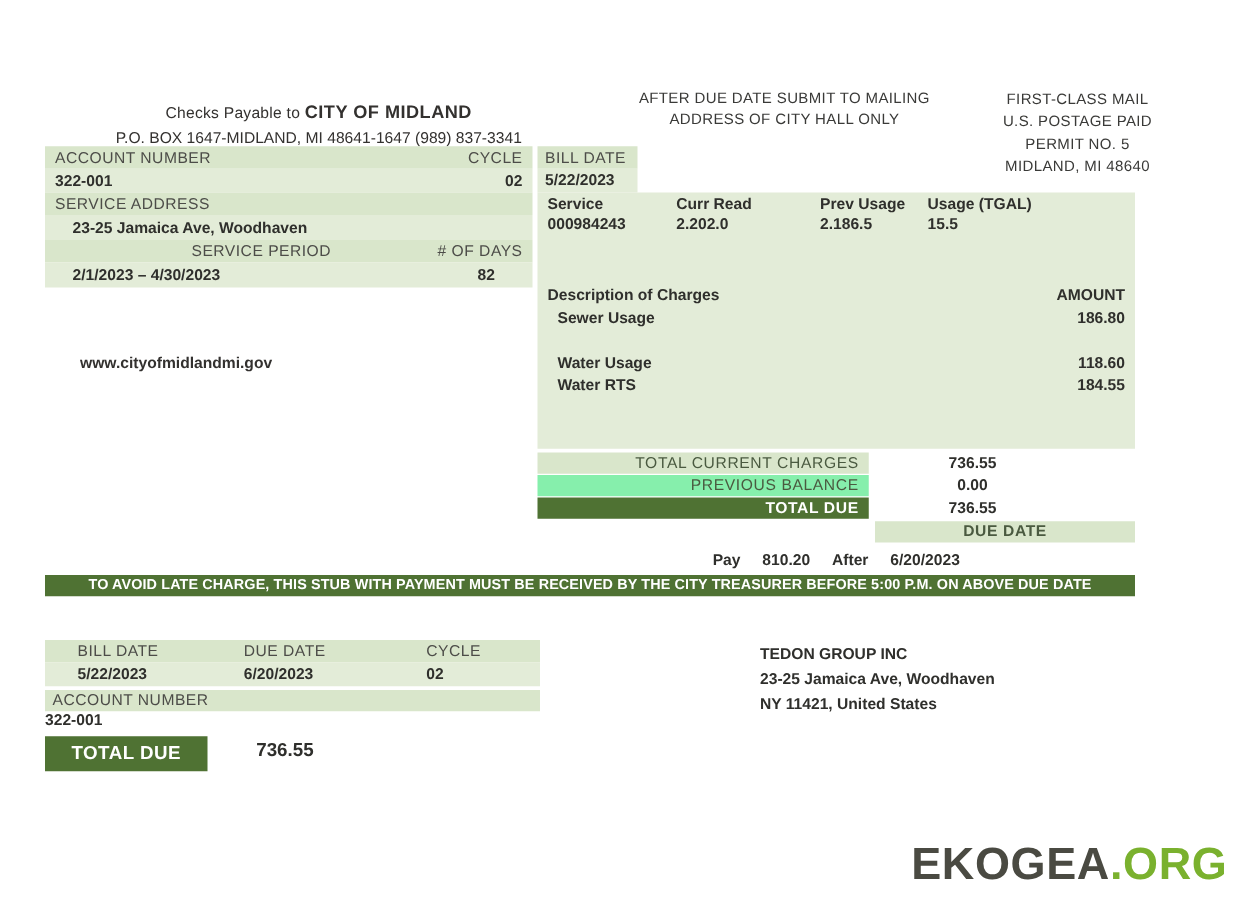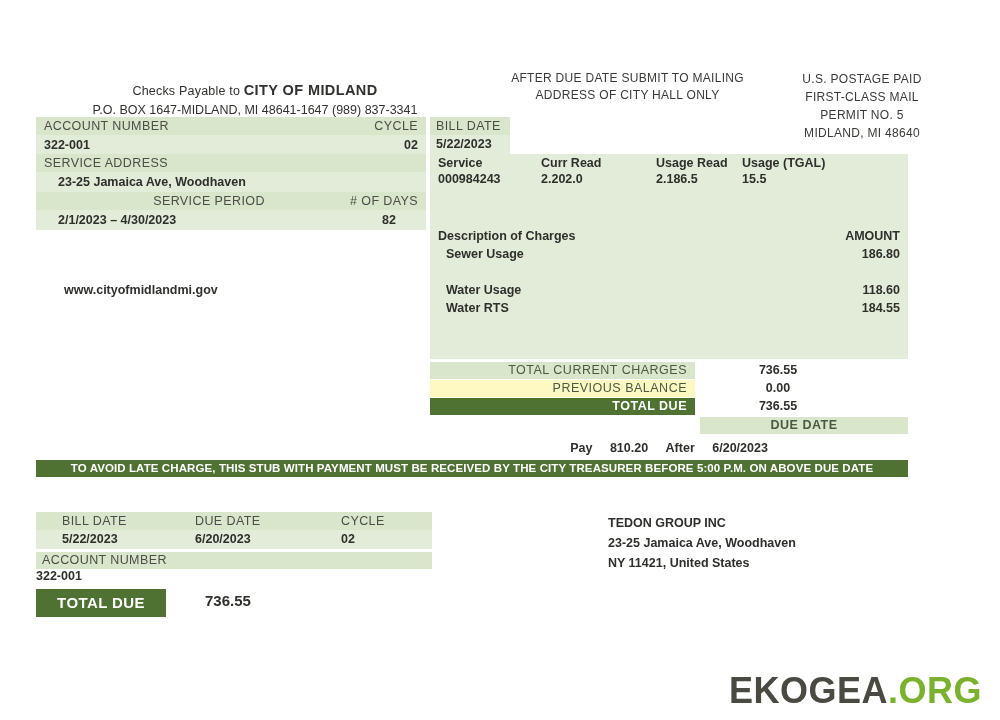"U.S. POSTAGE PAID" div { order: before "FIRST-CLASS MAIL" -> after "FIRST-CLASS MAIL" }
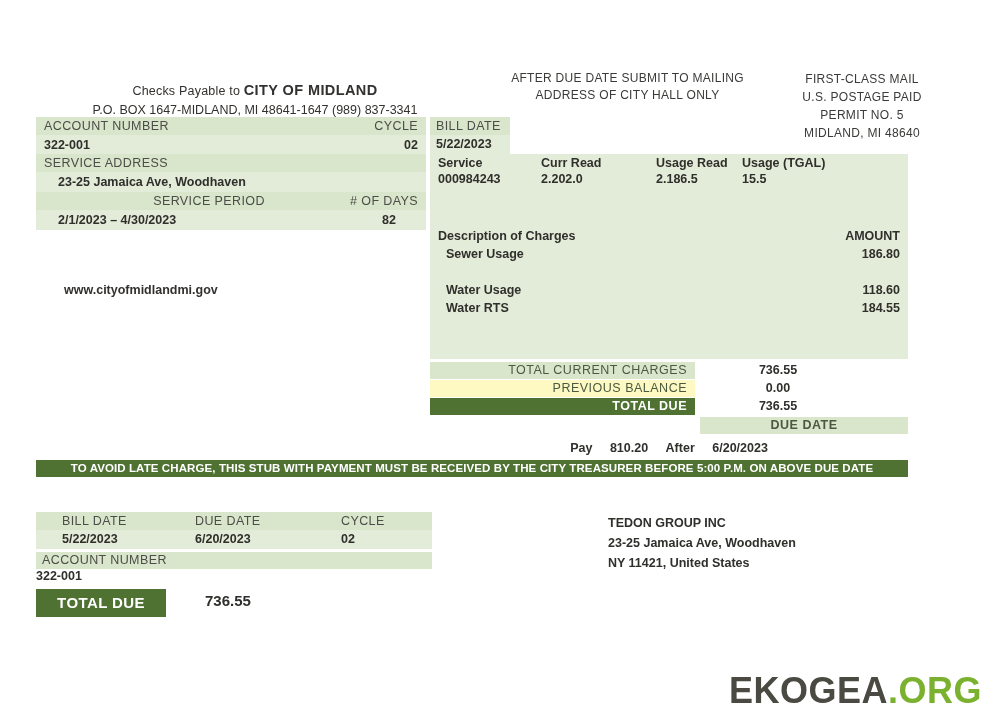"Usage Read" span.usage-cell { text: Usage Read -> Prev Usage }
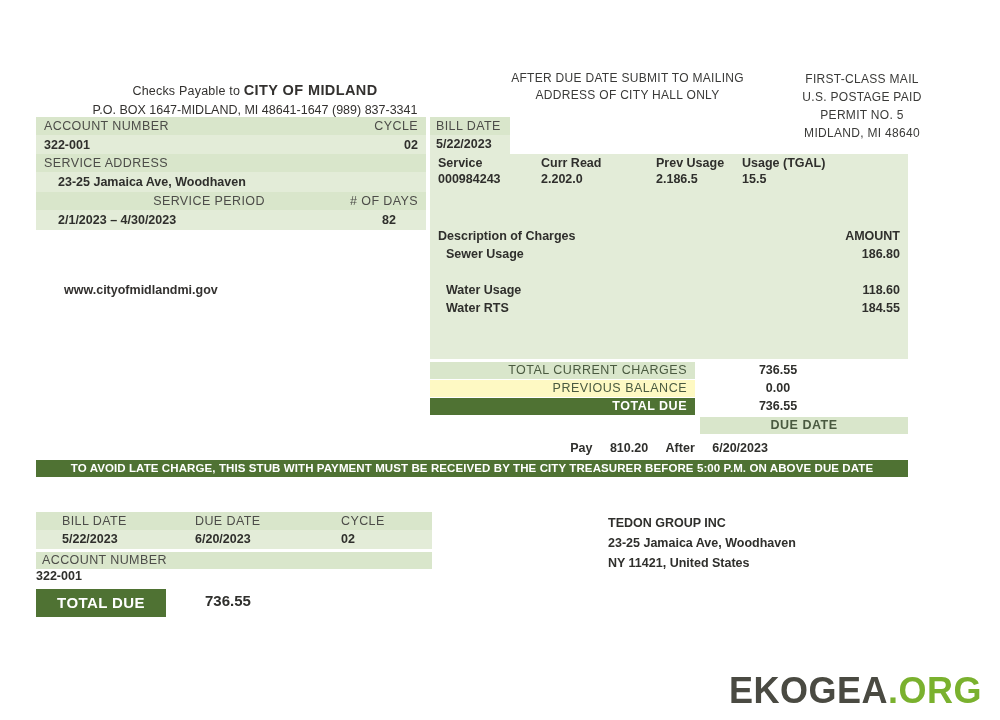"PREVIOUS BALANCE" #tot-prev-label { background: #fef9c3 -> #86efac }
